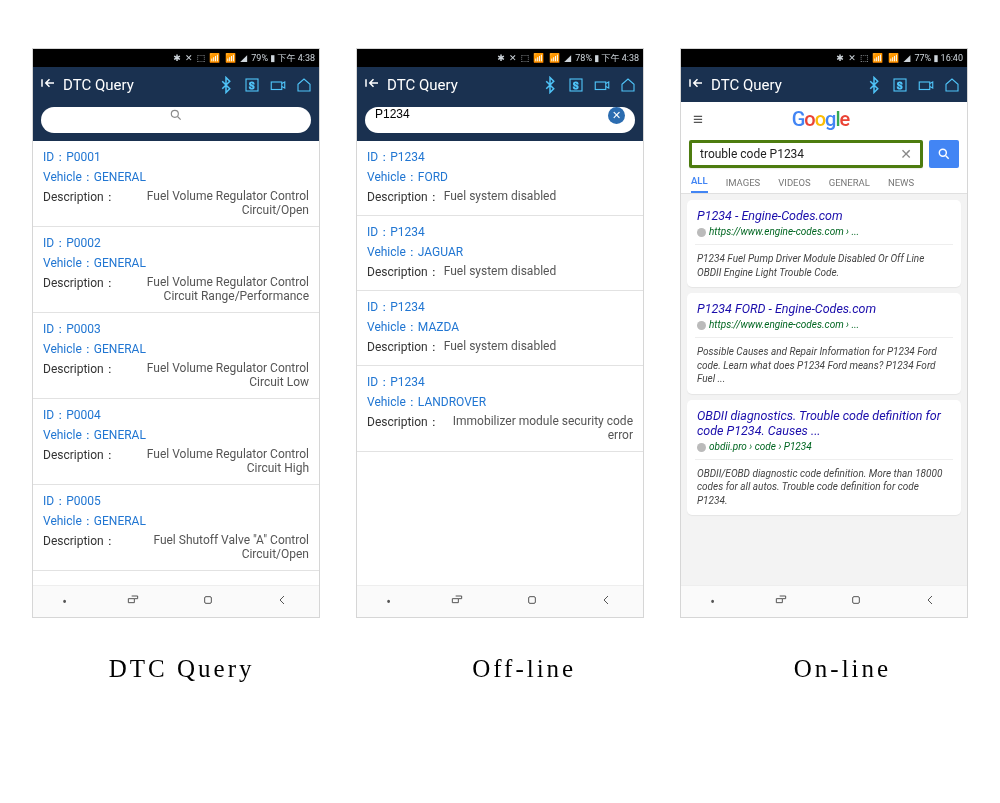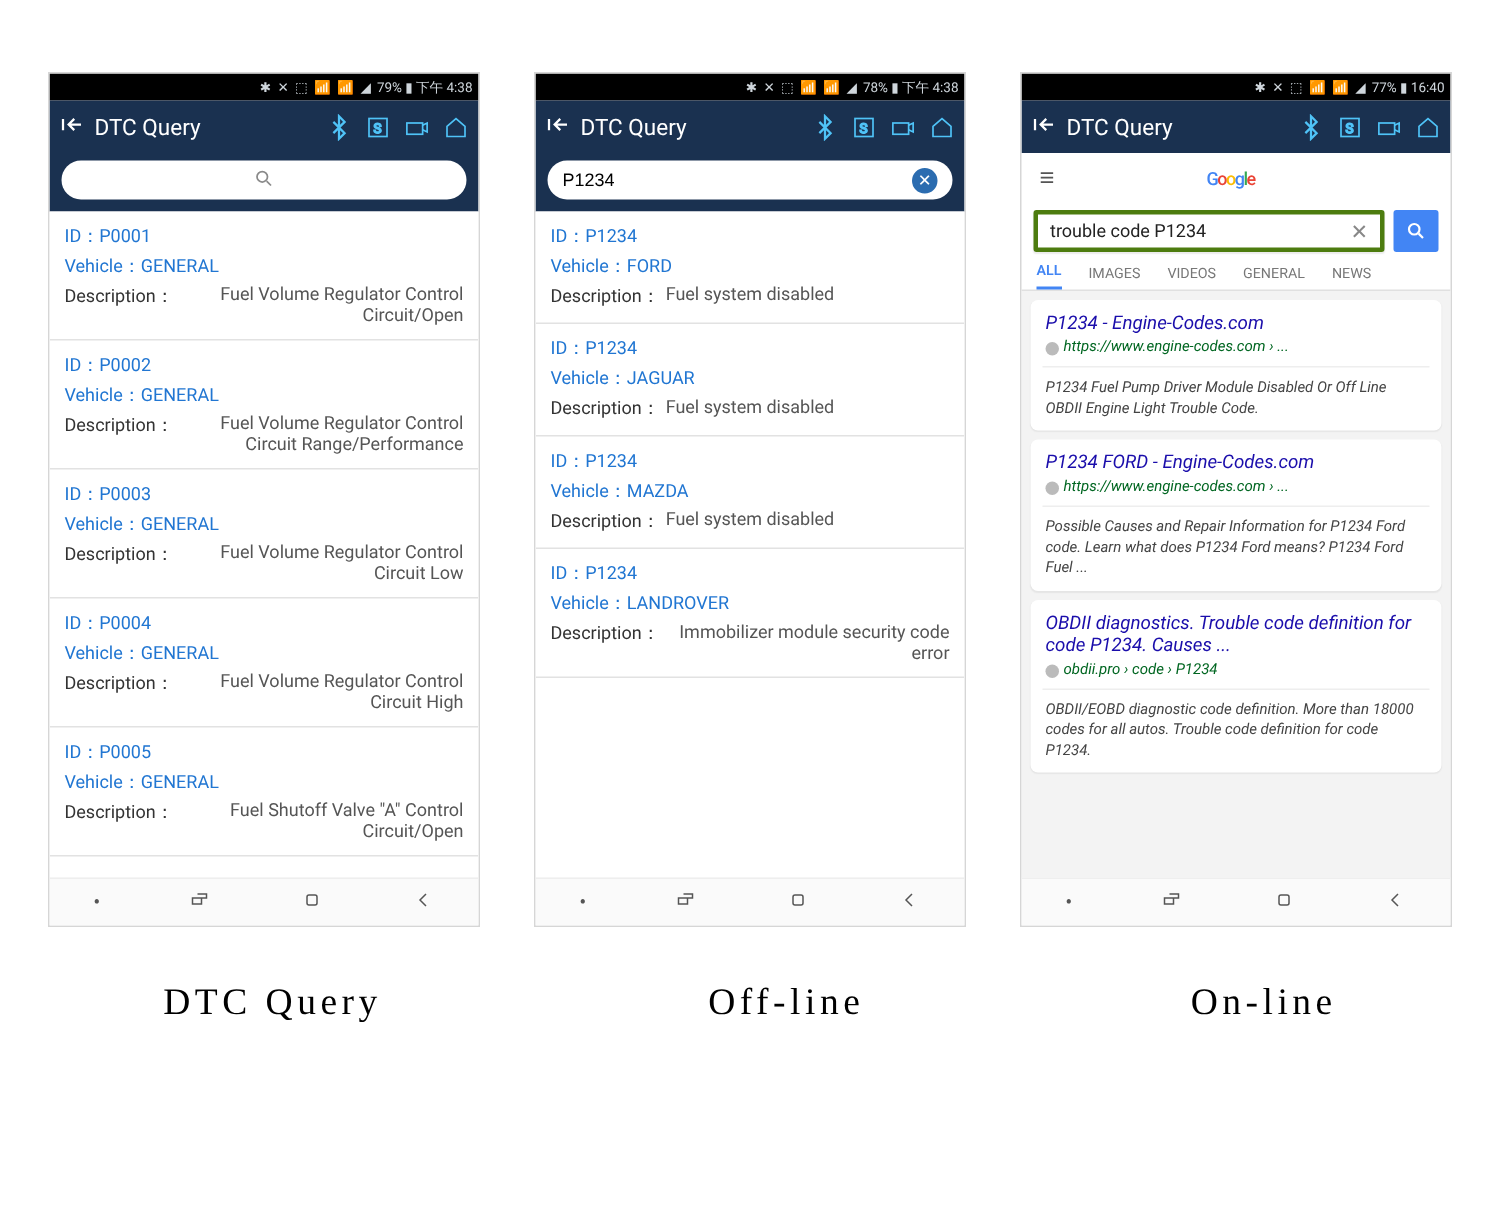"P1234" .search-pill { align-items: center -> flex-start }
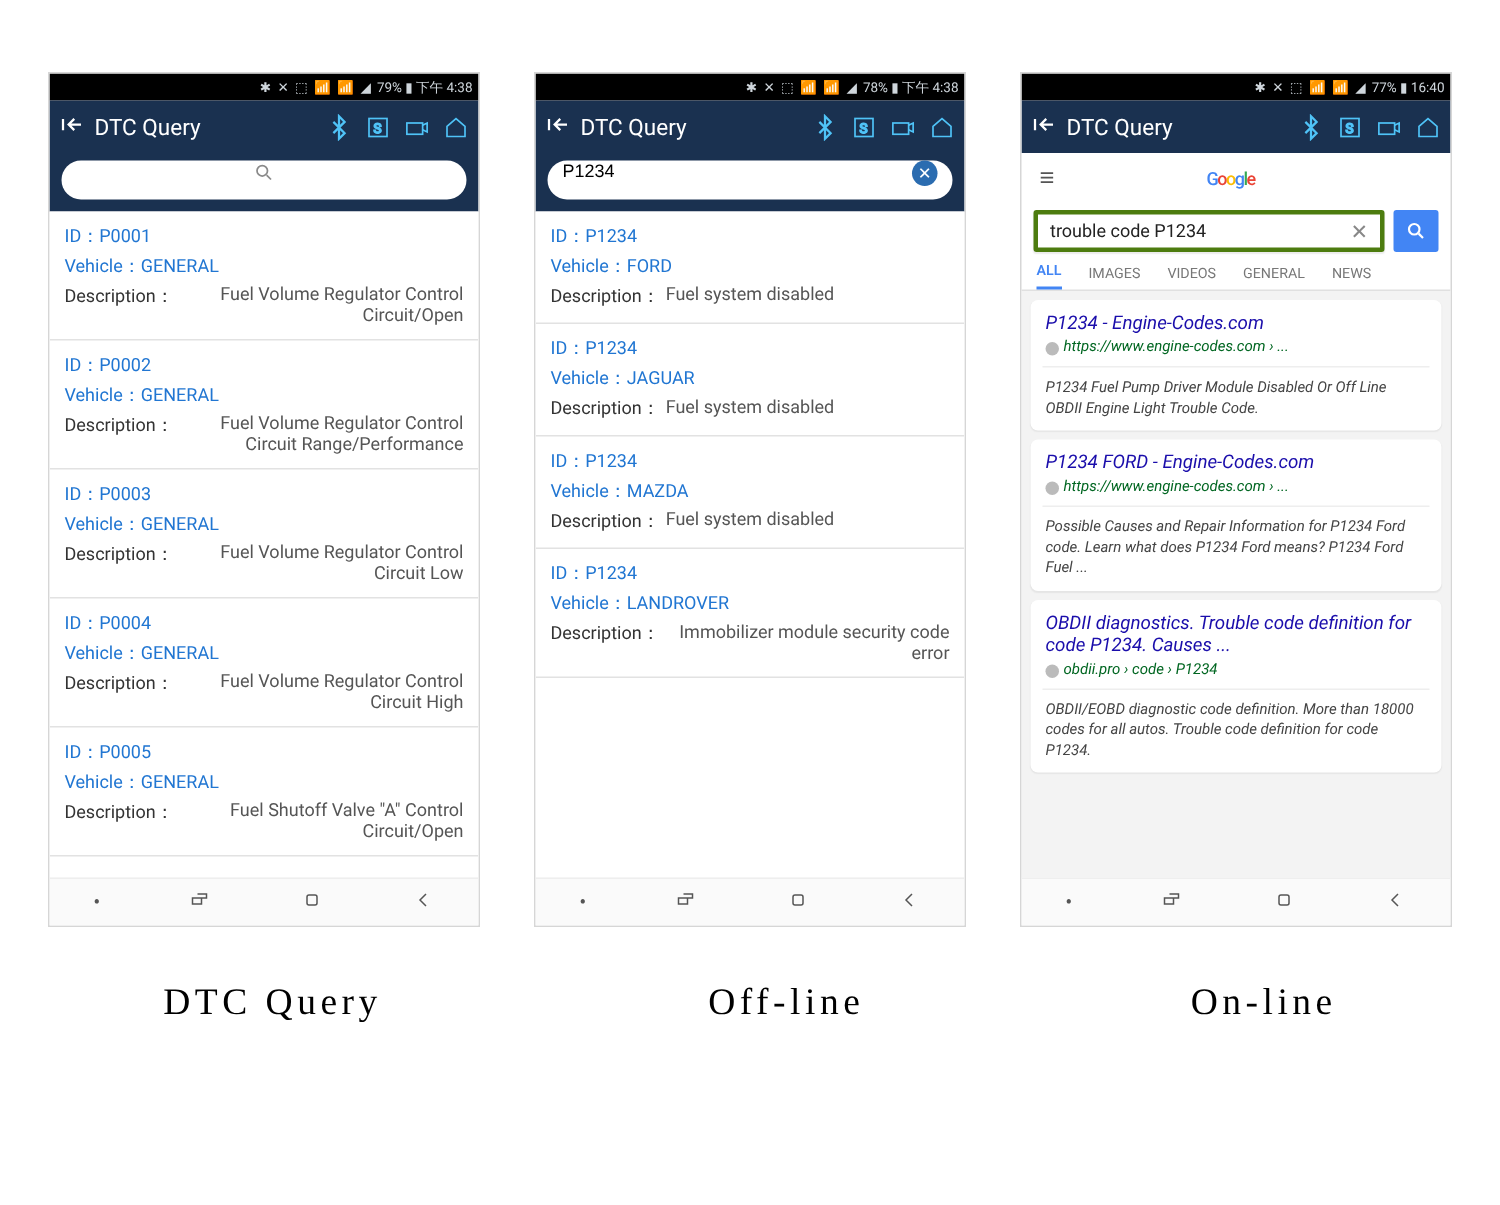"Google" .glogo { font-size: 12px -> 20px }
